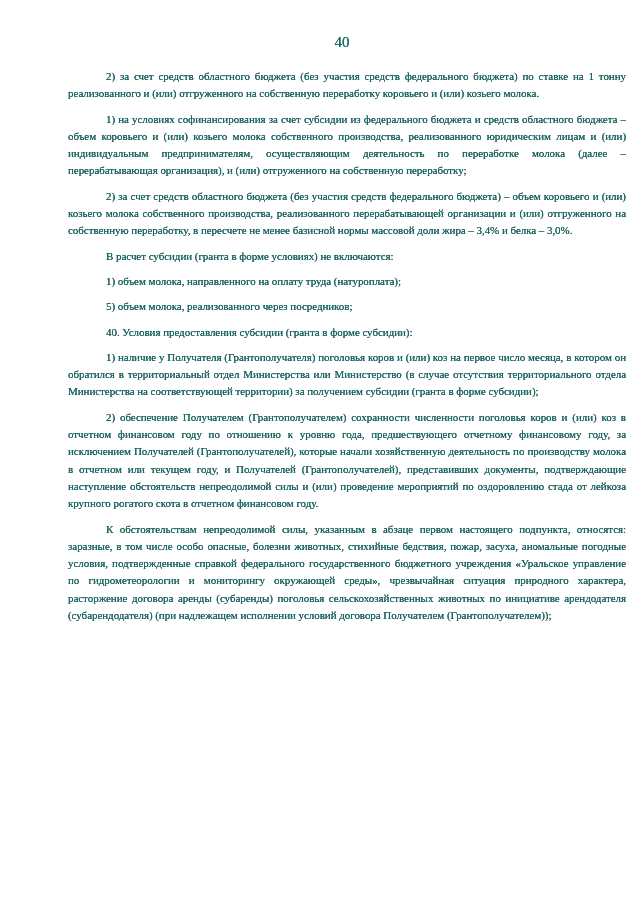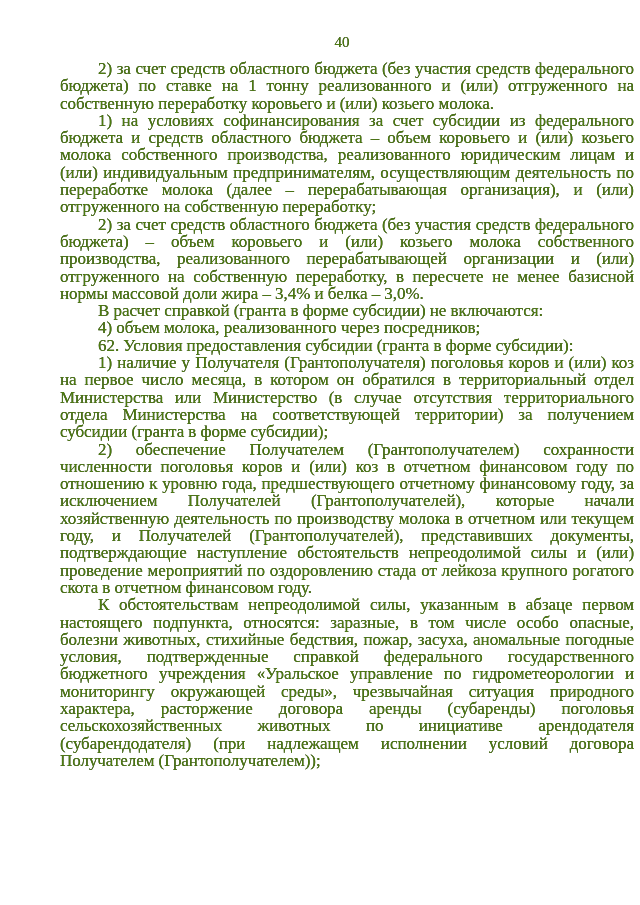"40" .page { color: #4d7c0f -> #0f766e }
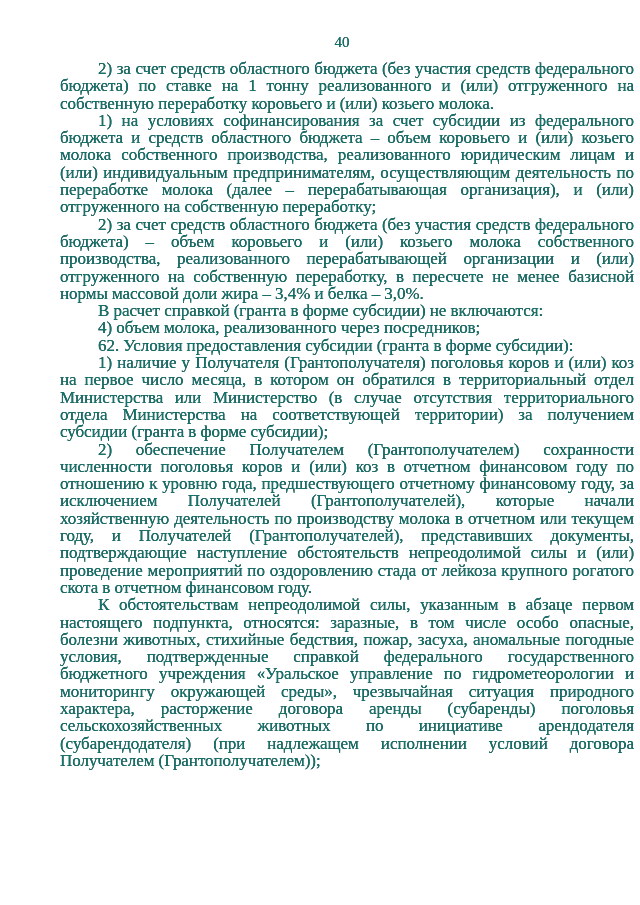"2) за счет средств областного" .text-body p { font-size: 17px -> 11px; margin: 0 -> 8px }
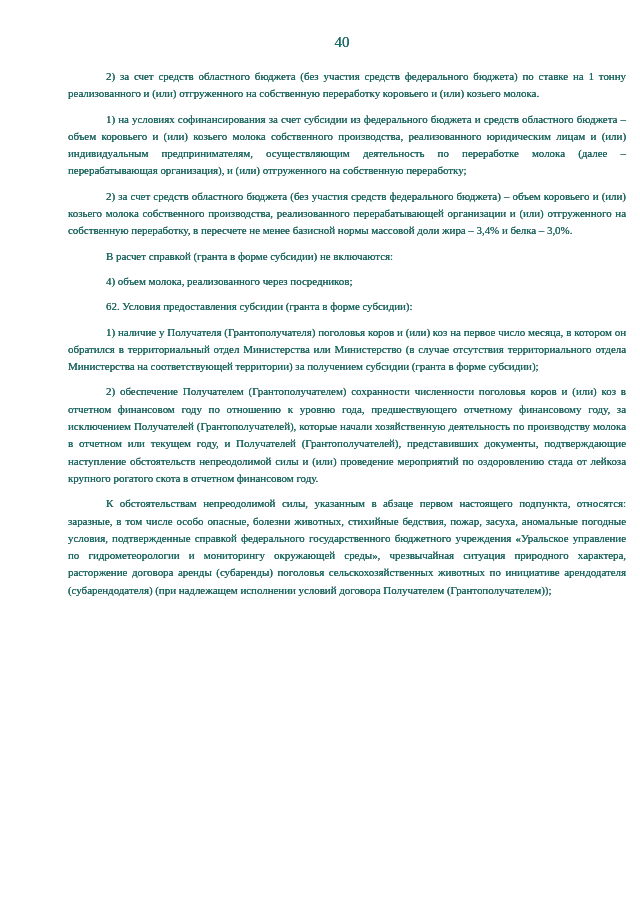"В расчет справкой (гранта в" p { text: справкой (гранта в форме субсидии -> субсидии (гранта в форме условиях }
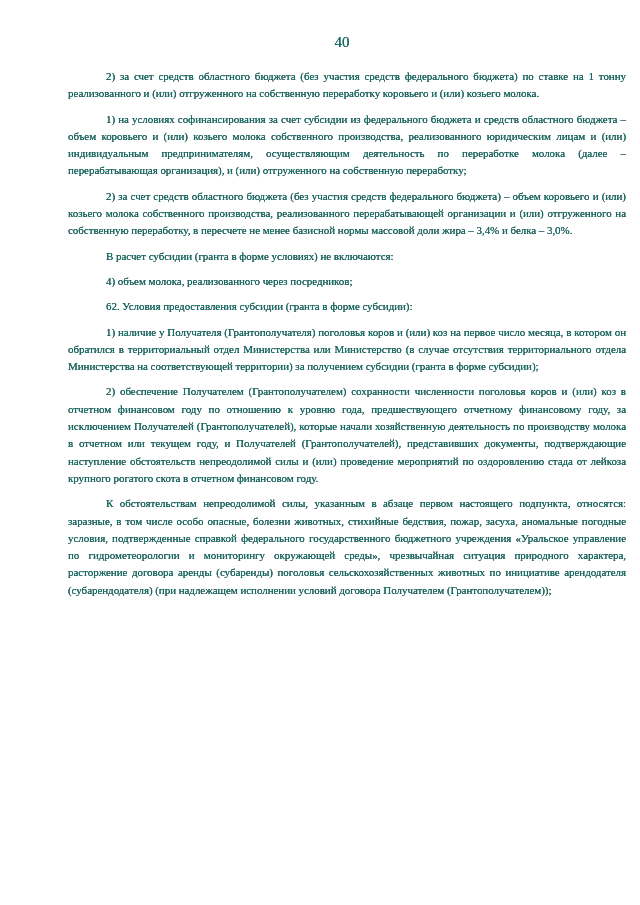"1) объем молока, направленного на" p { html: none -> <p>1) объем молока, направленного на оплату труда (натуроплата);</p> }
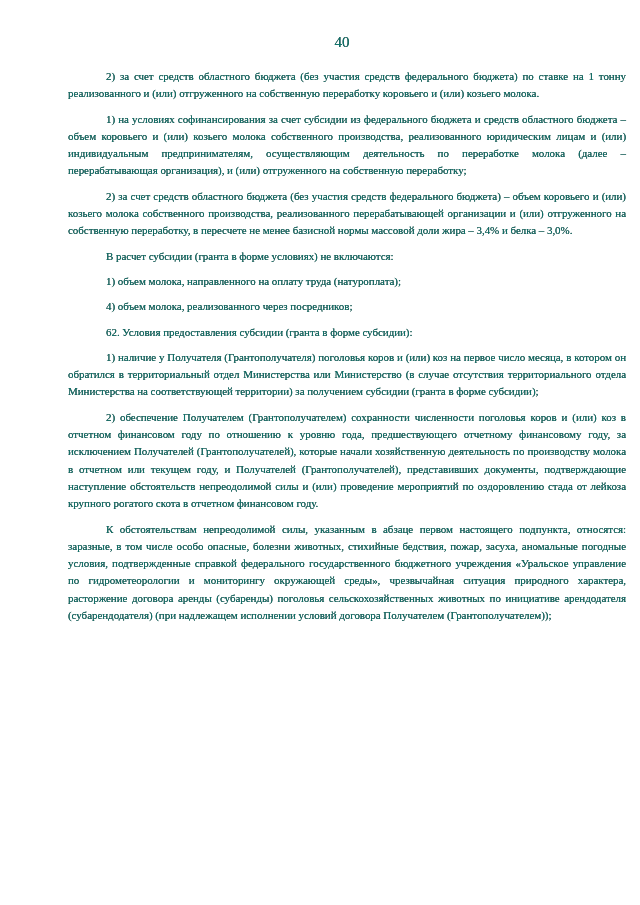"4) объем молока, реализованного через" p { text: 4 -> 5 }
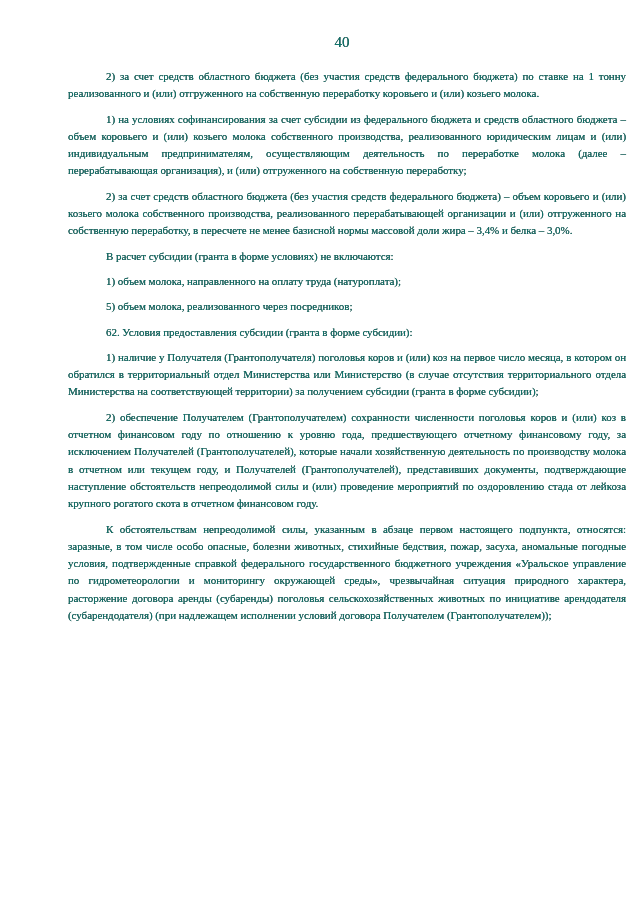"62. Условия предоставления субсидии" p { text: 62 -> 40 }
